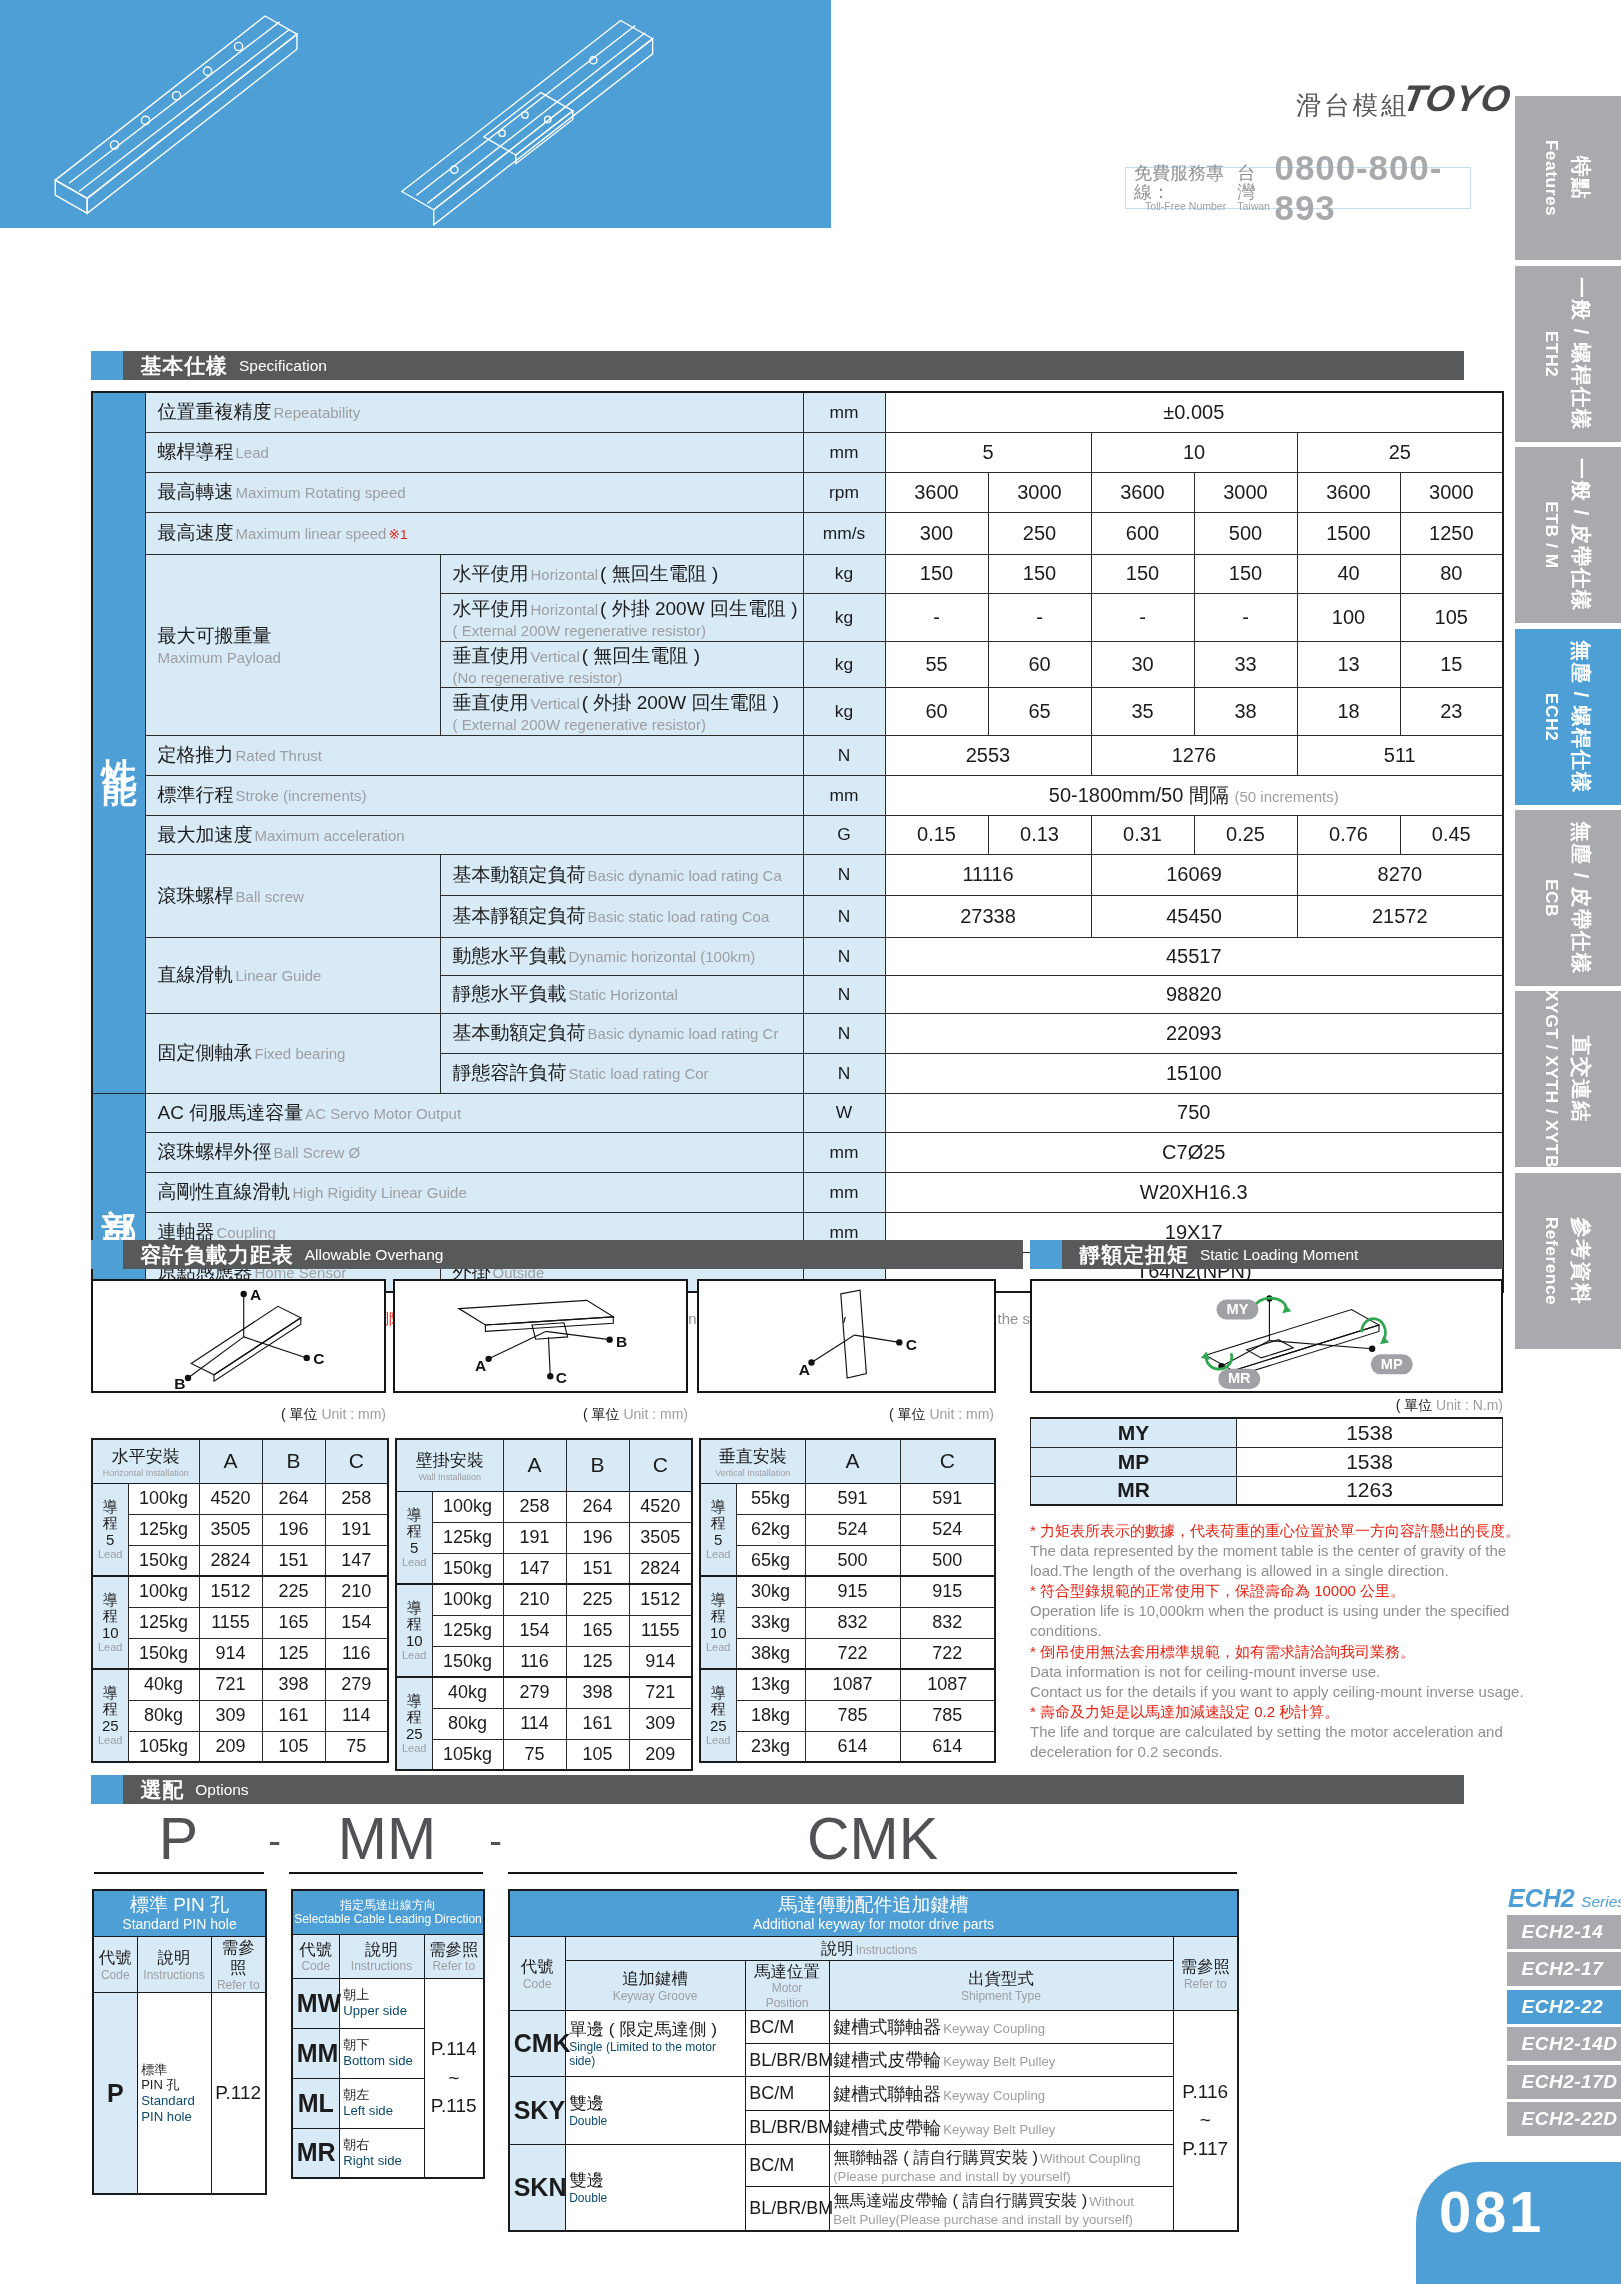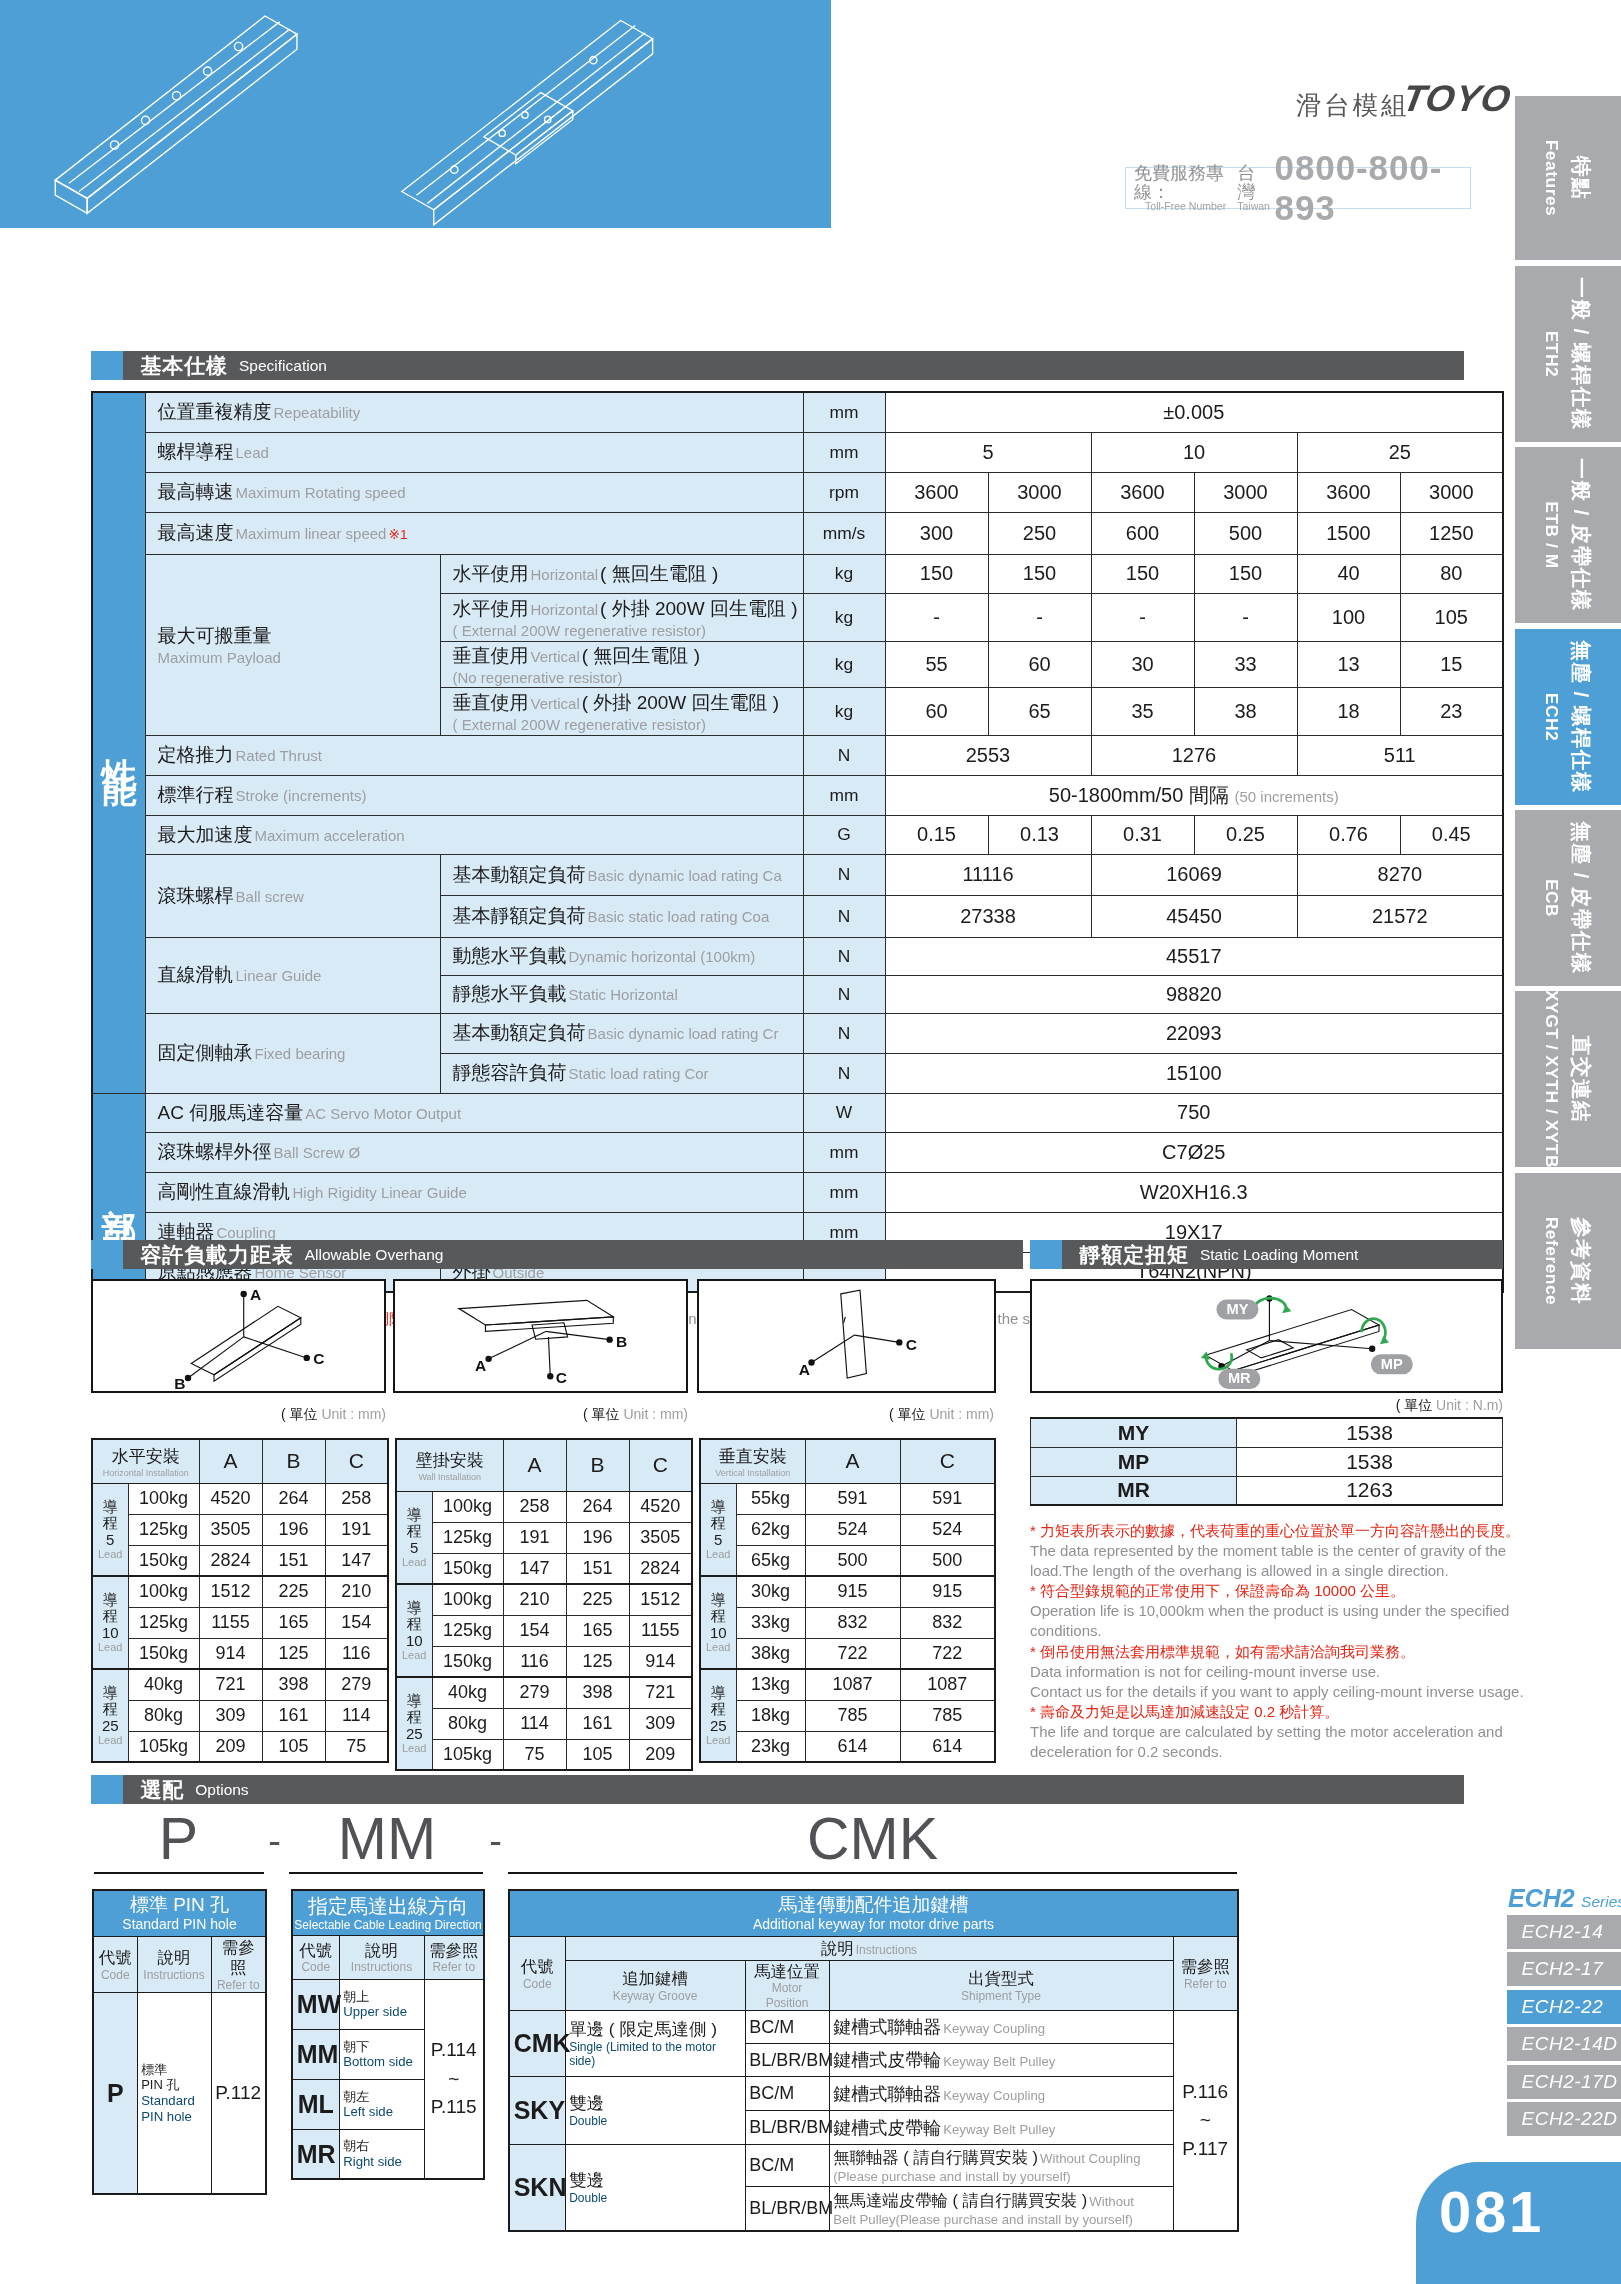"指定馬達出線方向" span.t-zh { font-size: 20px -> 12px }
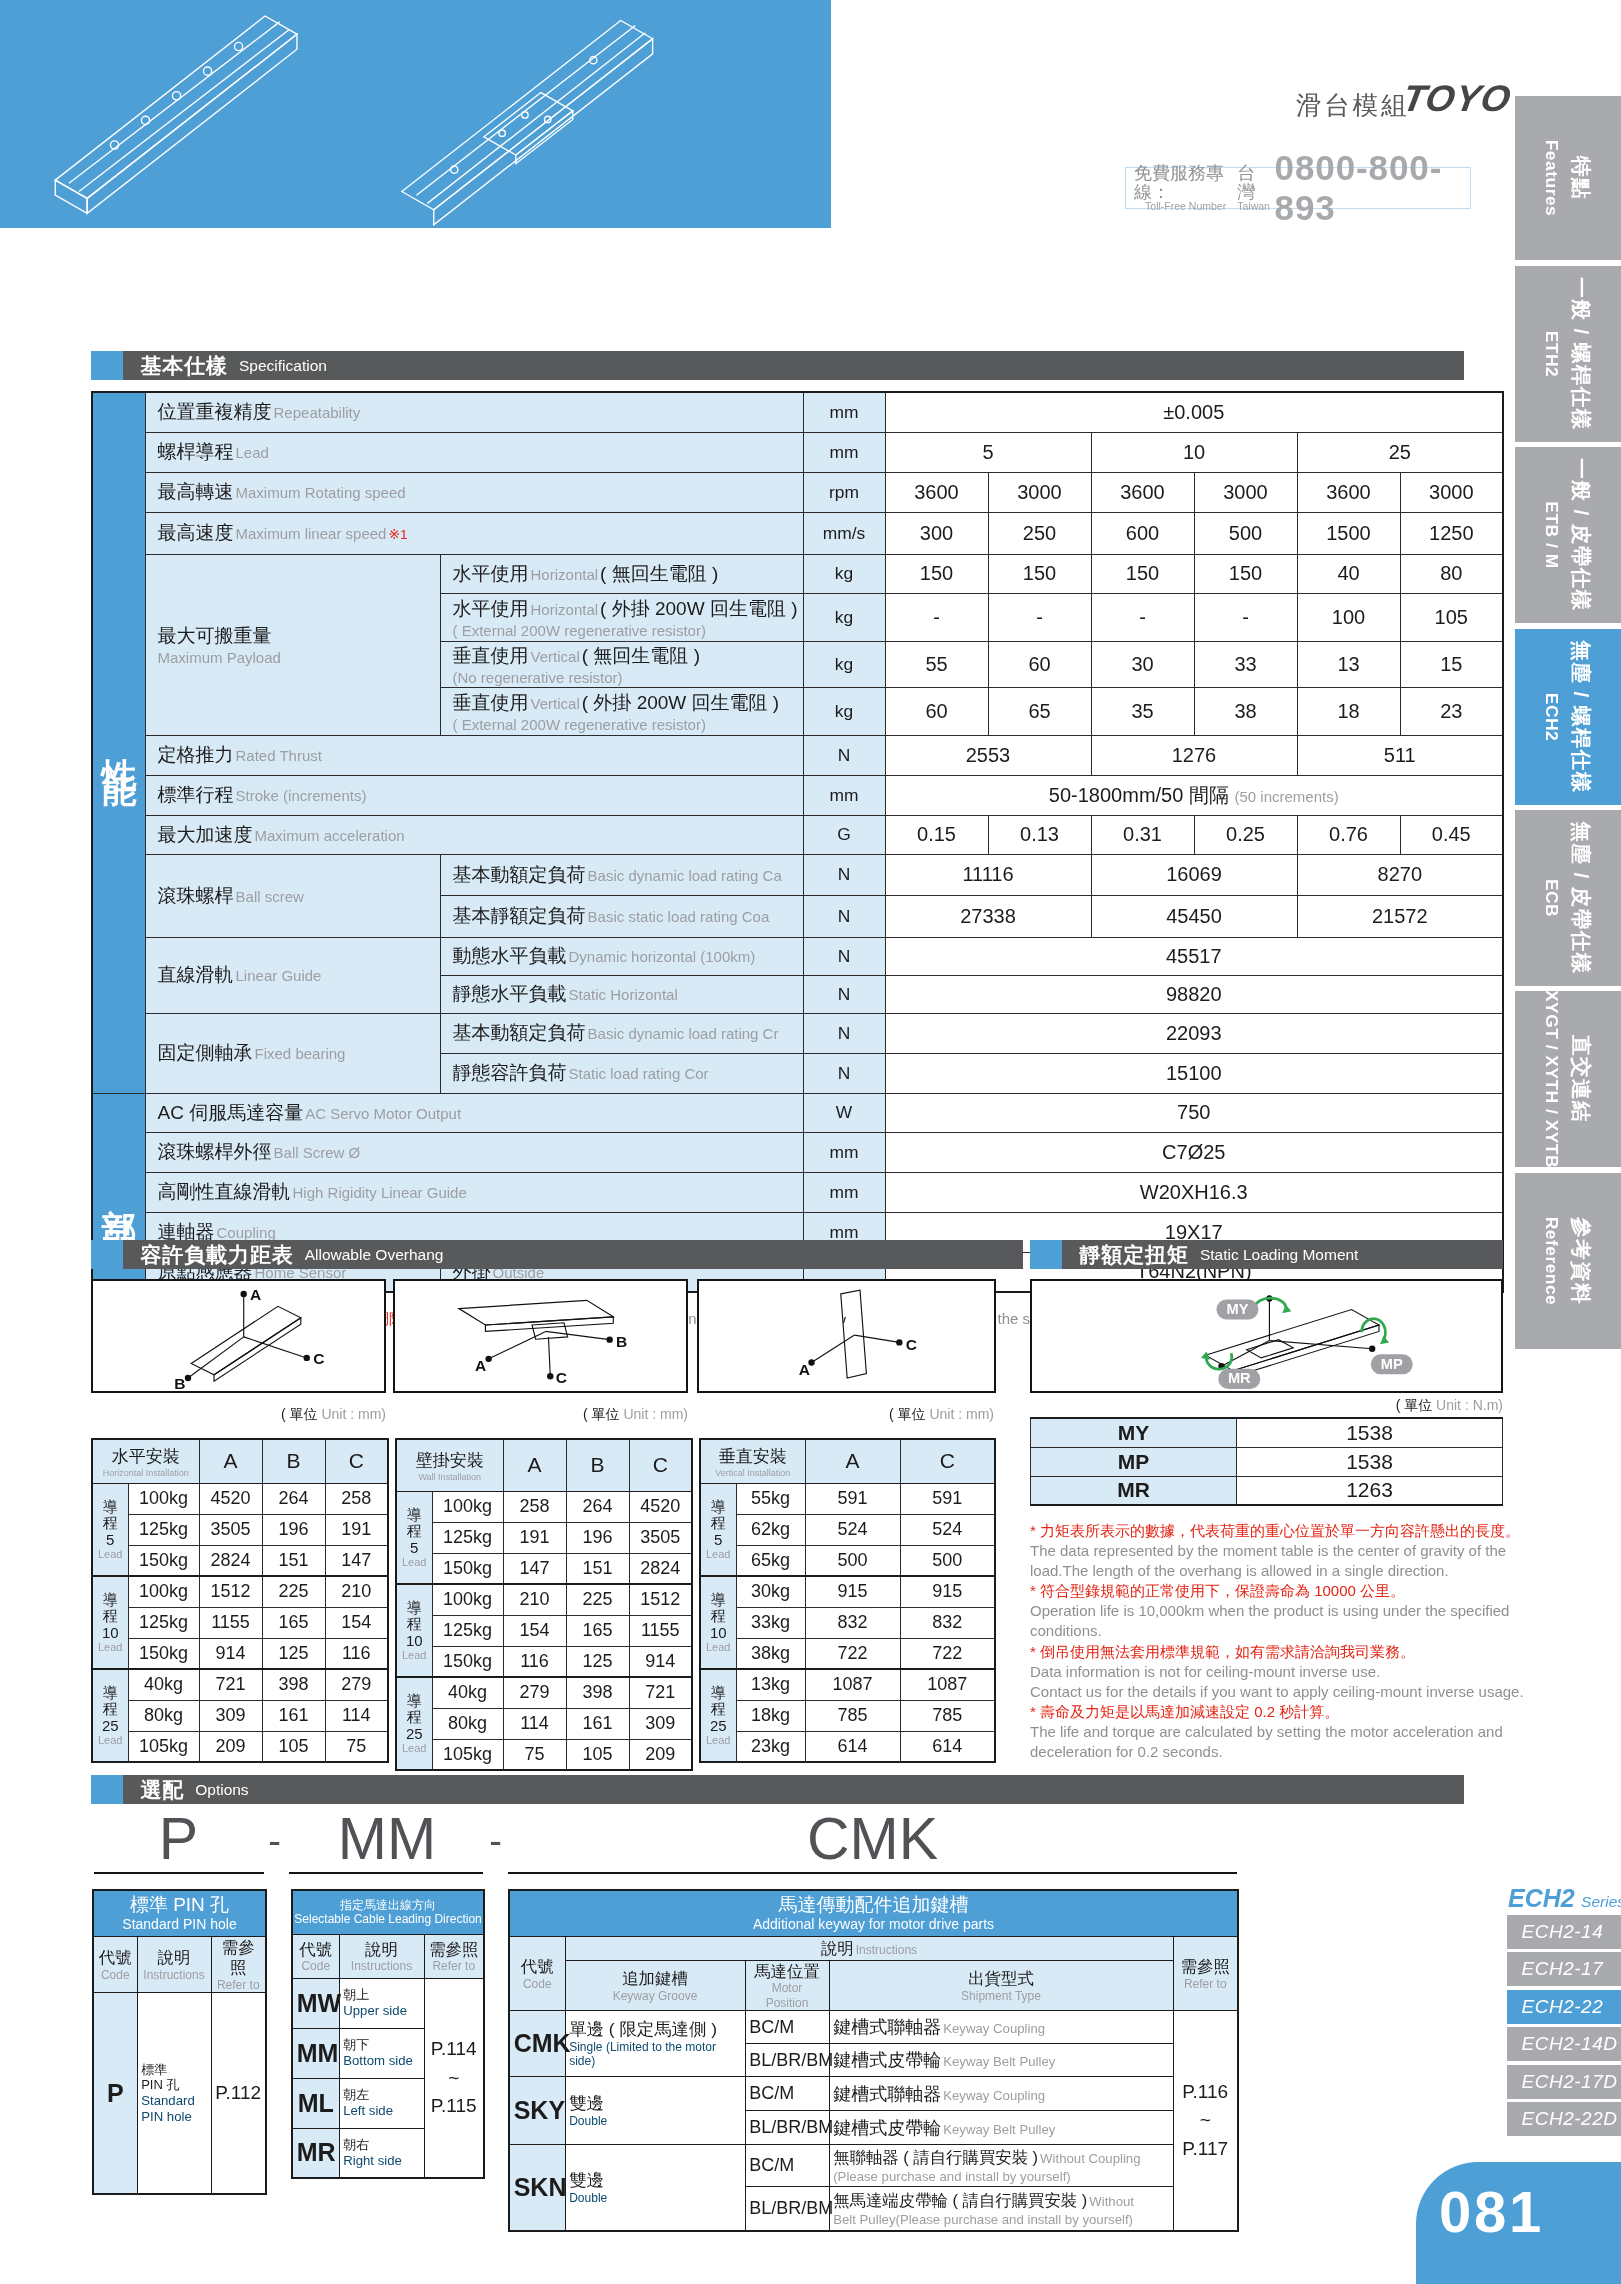"ECH2-14" .snav span { font-weight: normal -> bold }
